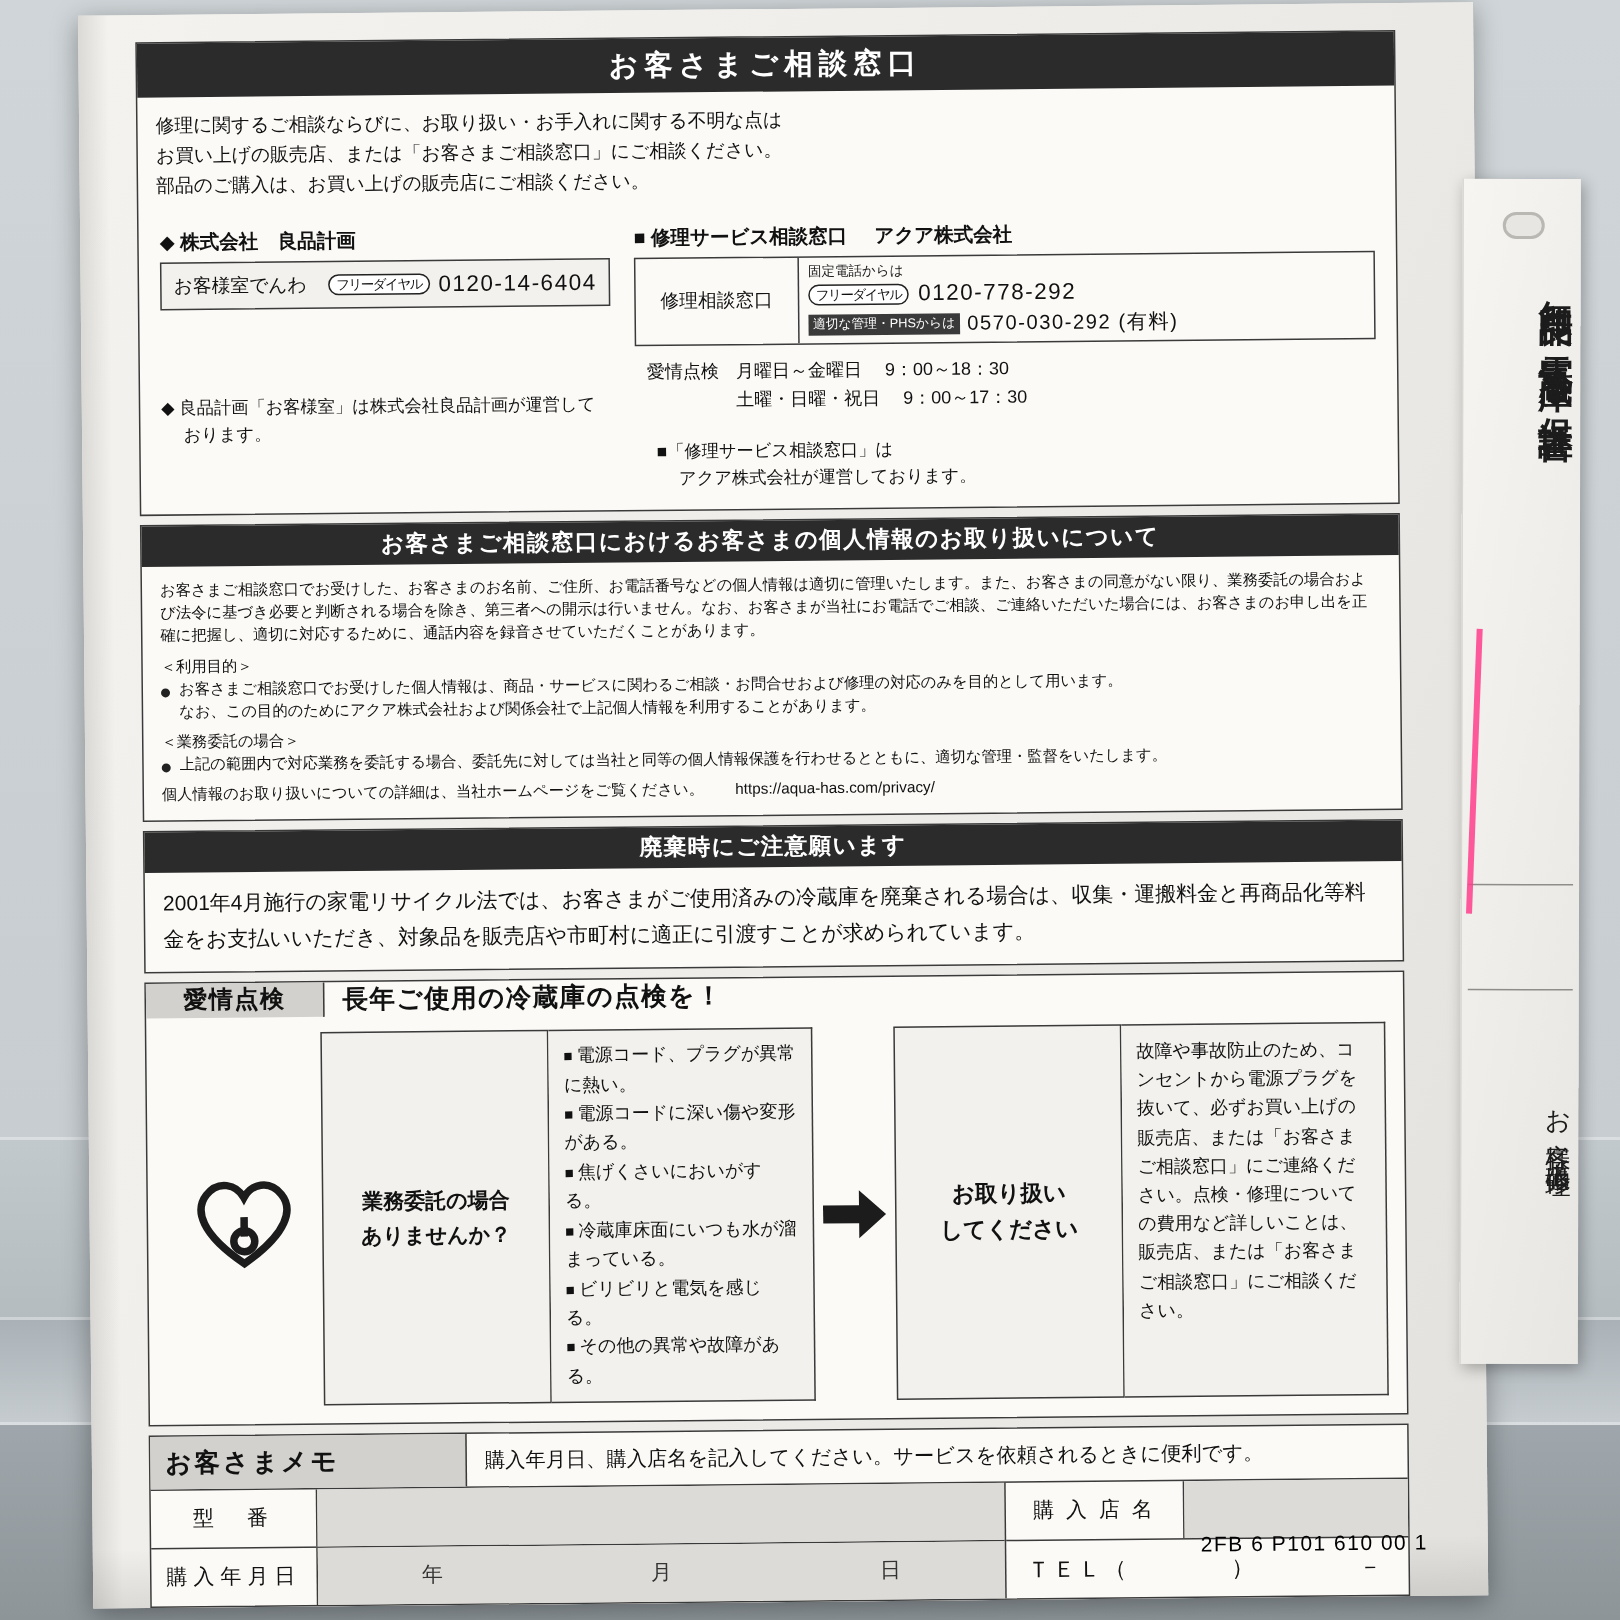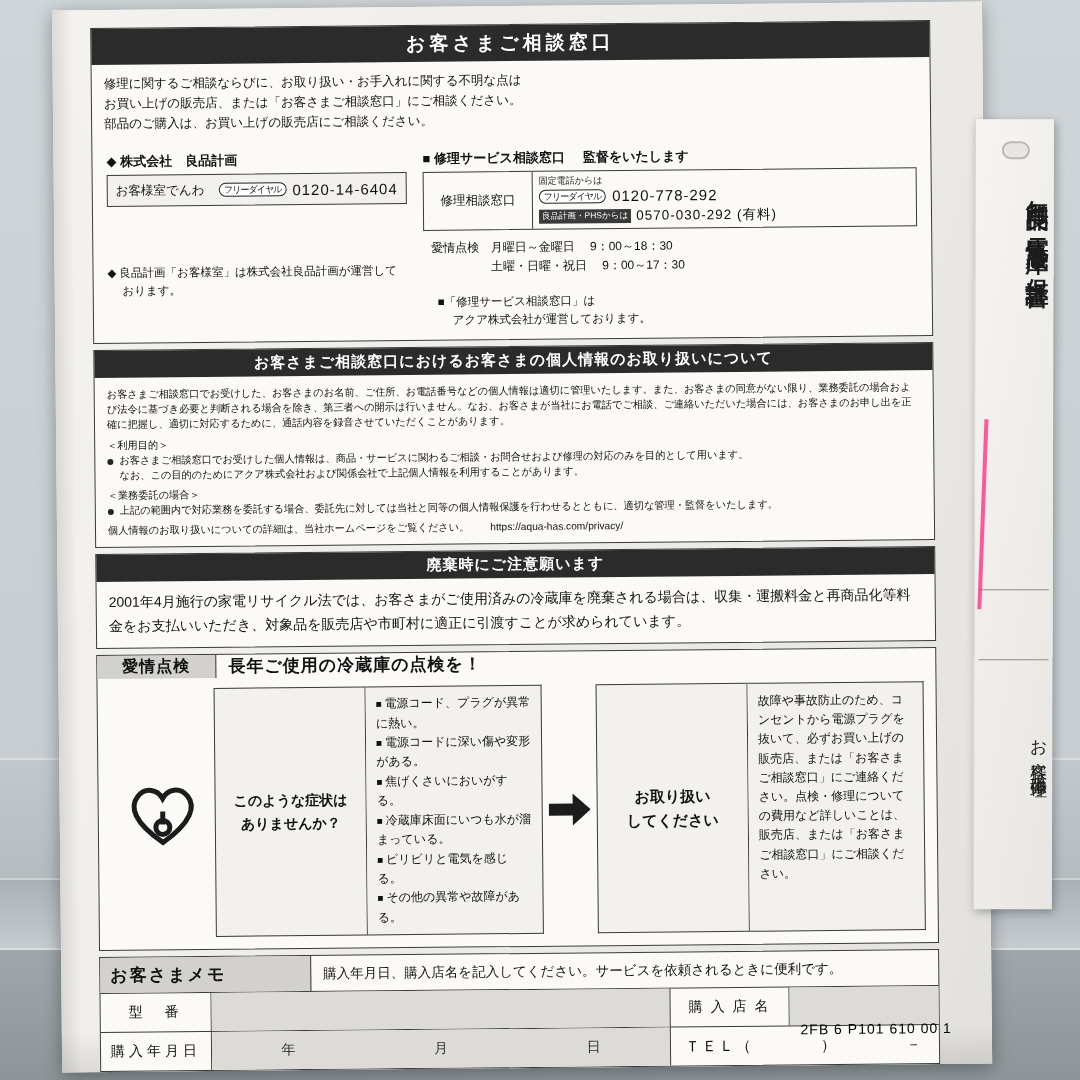"監督をいたします" span { text: 監督をいたします -> アクア株式会社 }
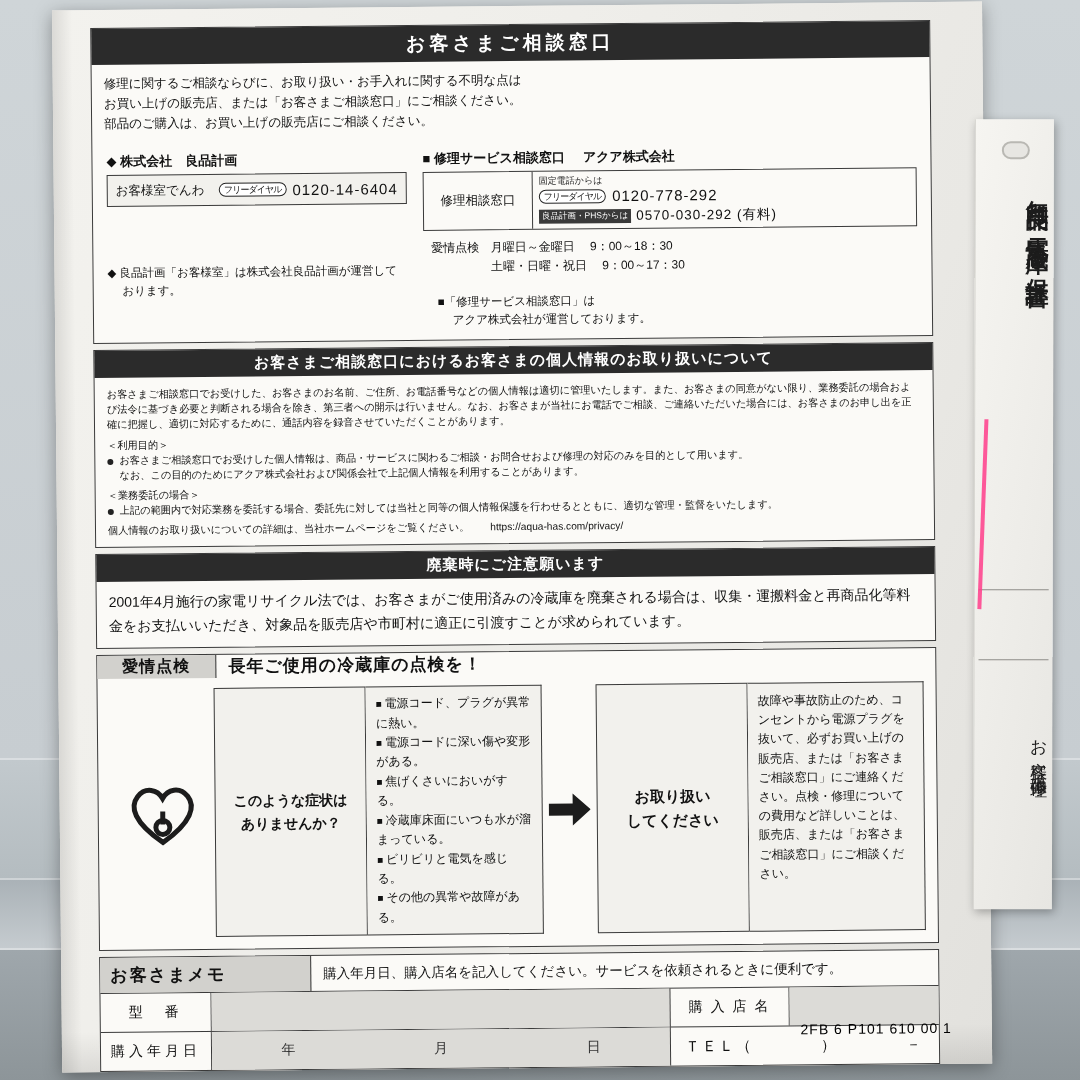"良品計画・PHSからは" span.badge { text: 良品計画 -> 適切な管理 }
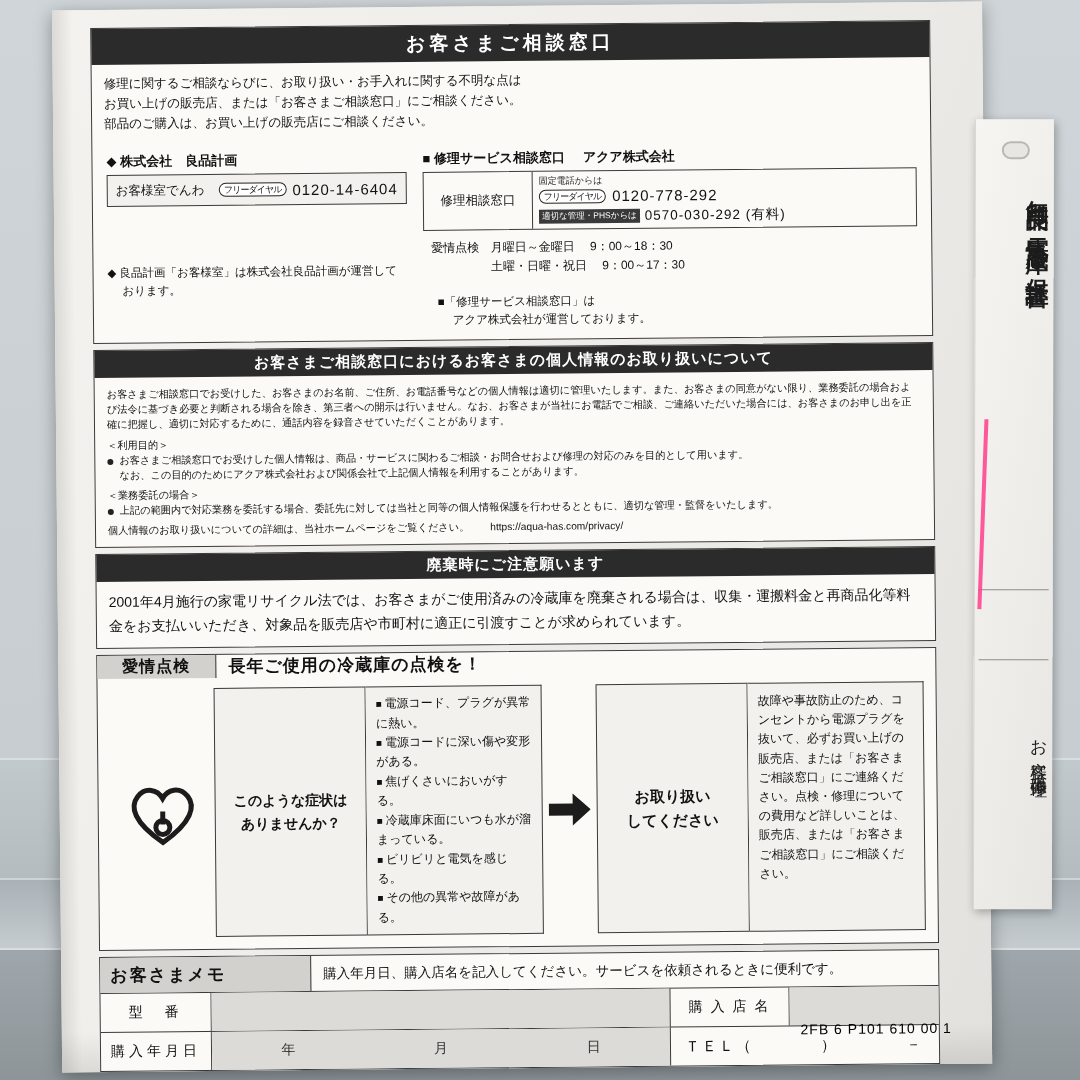"このような症状は" span { text: このような症状は -> 業務委託の場合 }
